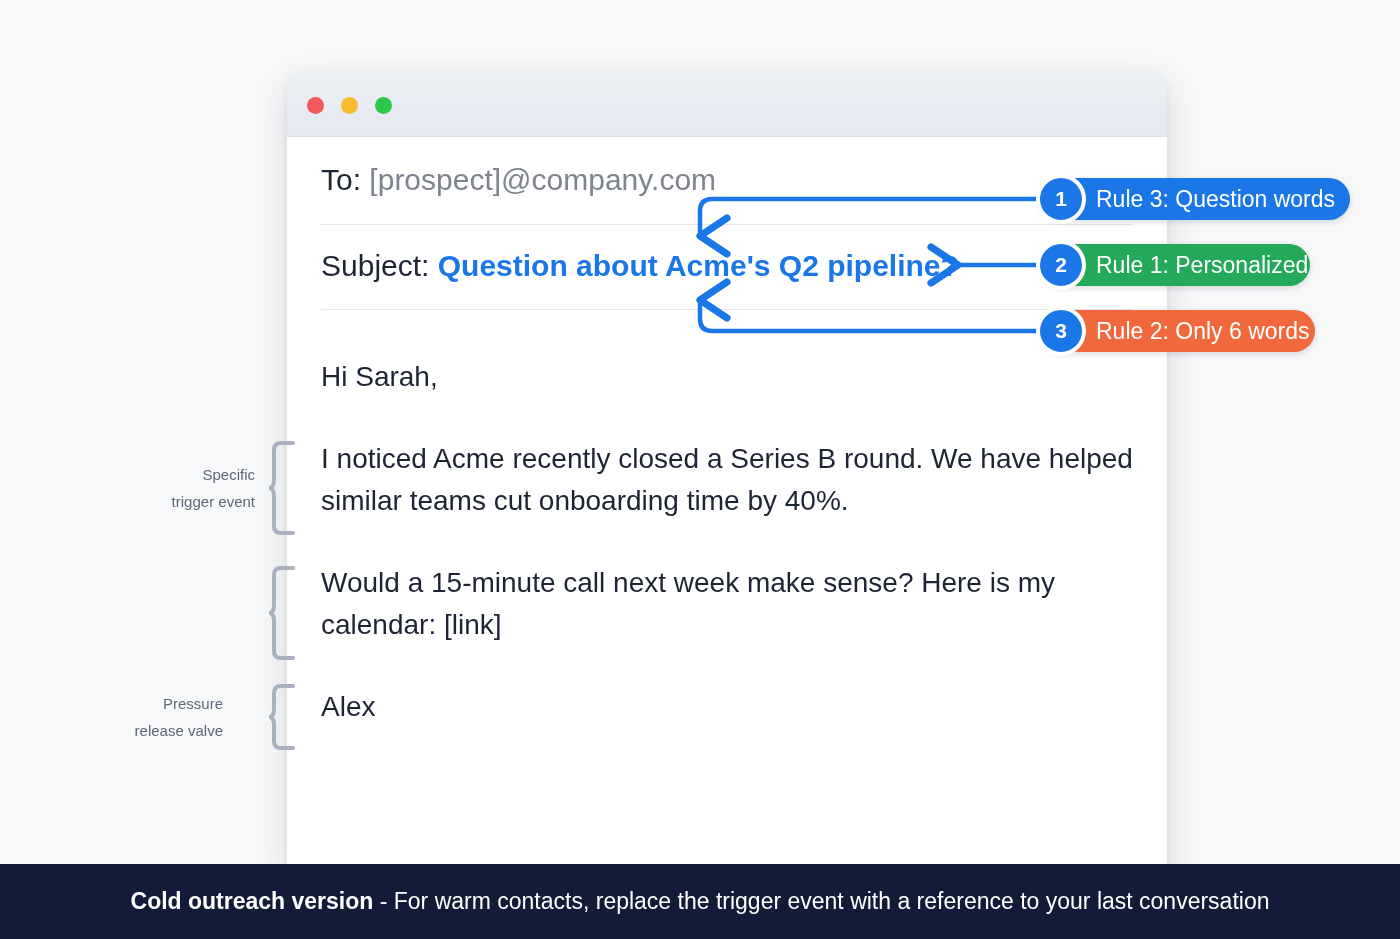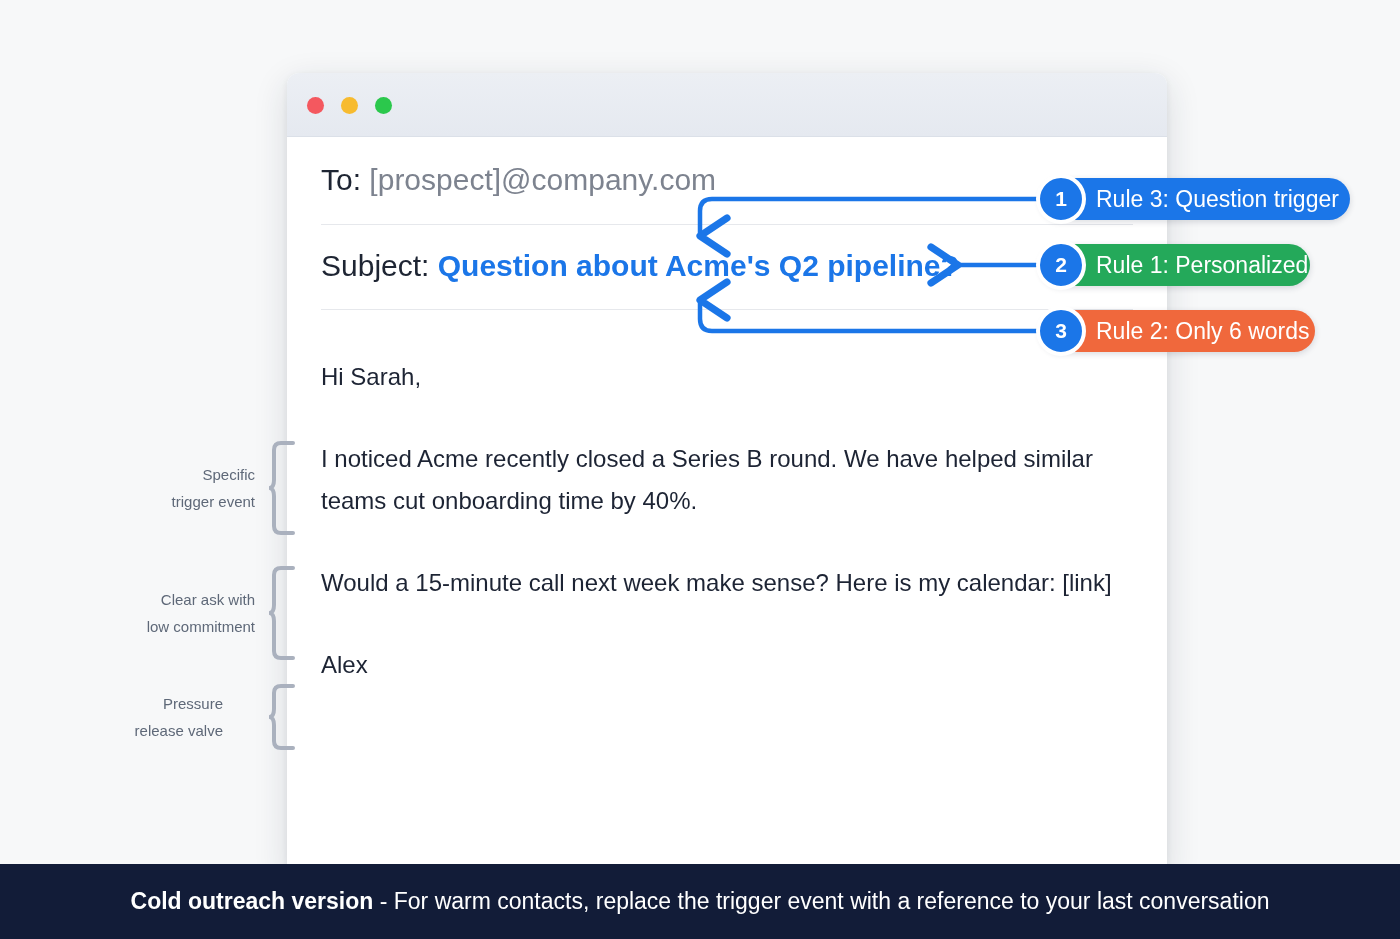"Rule 3: Question trigger" span.badge-text { text: trigger -> words }
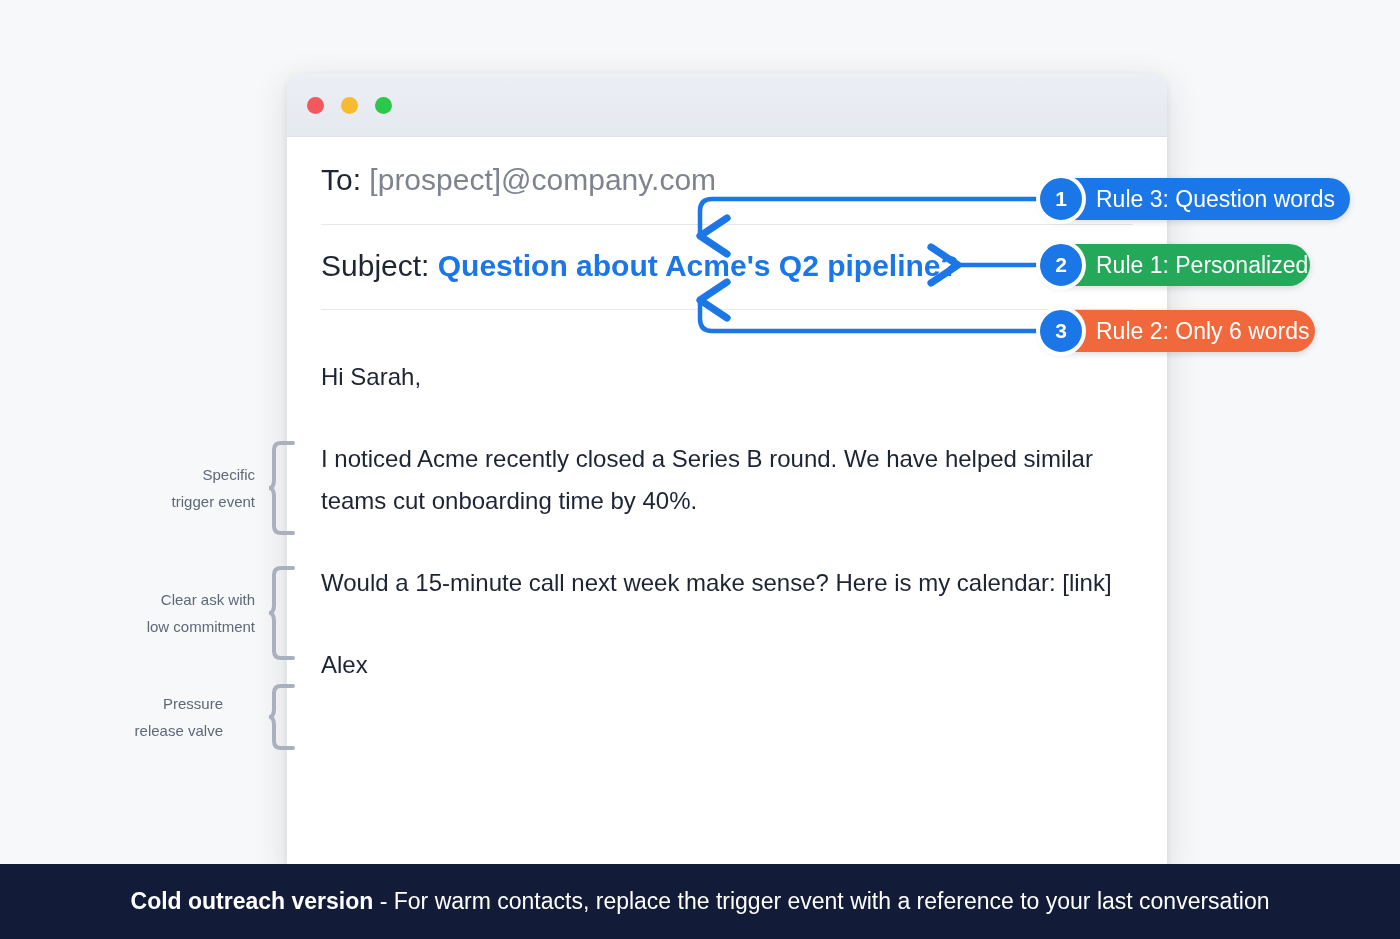"Hi Sarah," #email-body { font-size: 24px -> 28px }
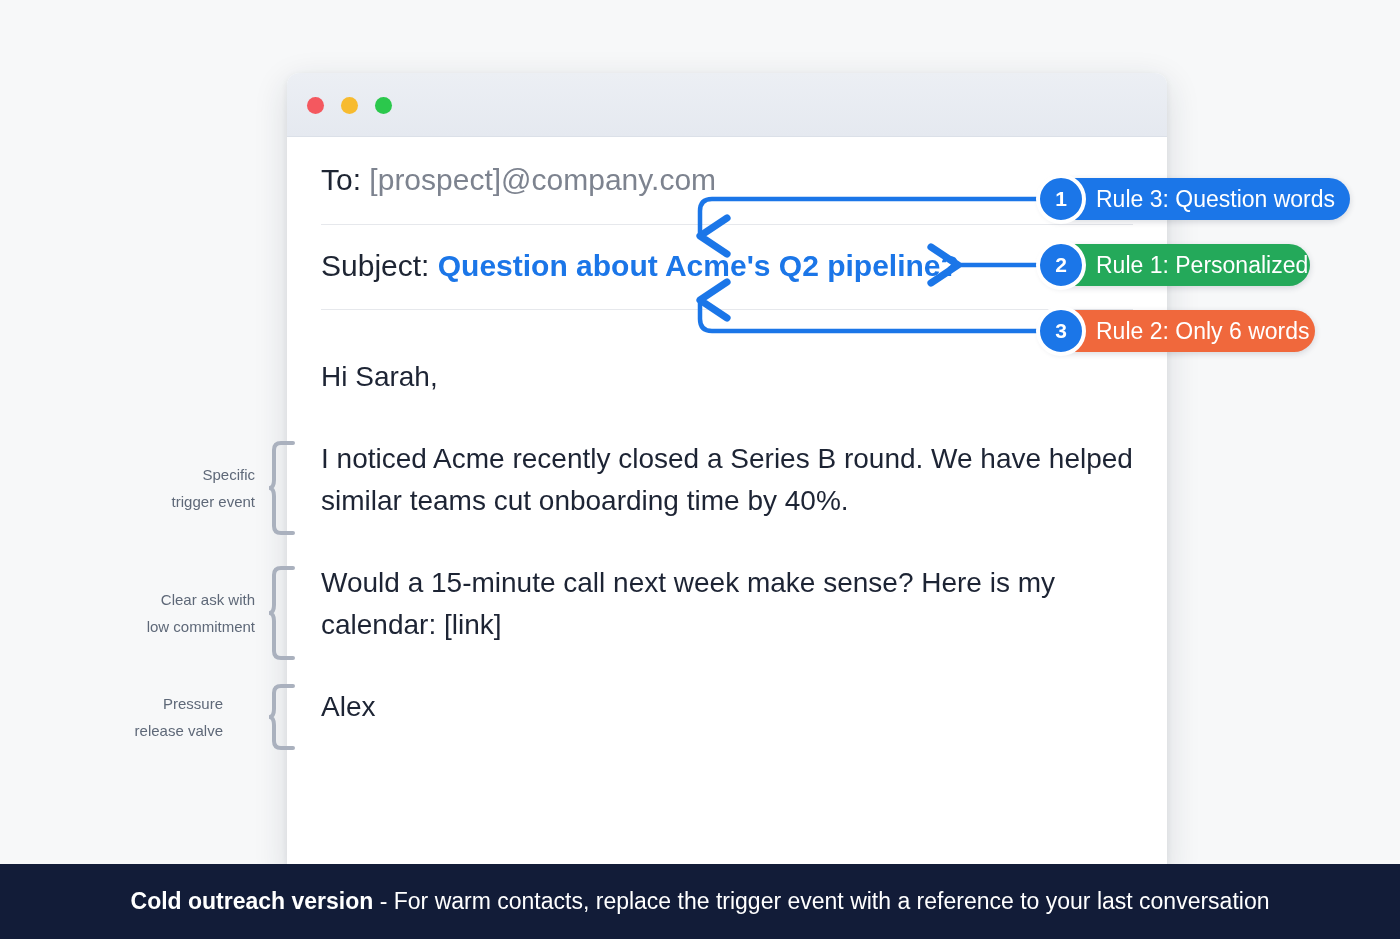"Clear ask with" div.brace-label { html: <div>Clear ask with low commitment</div> -> none }
